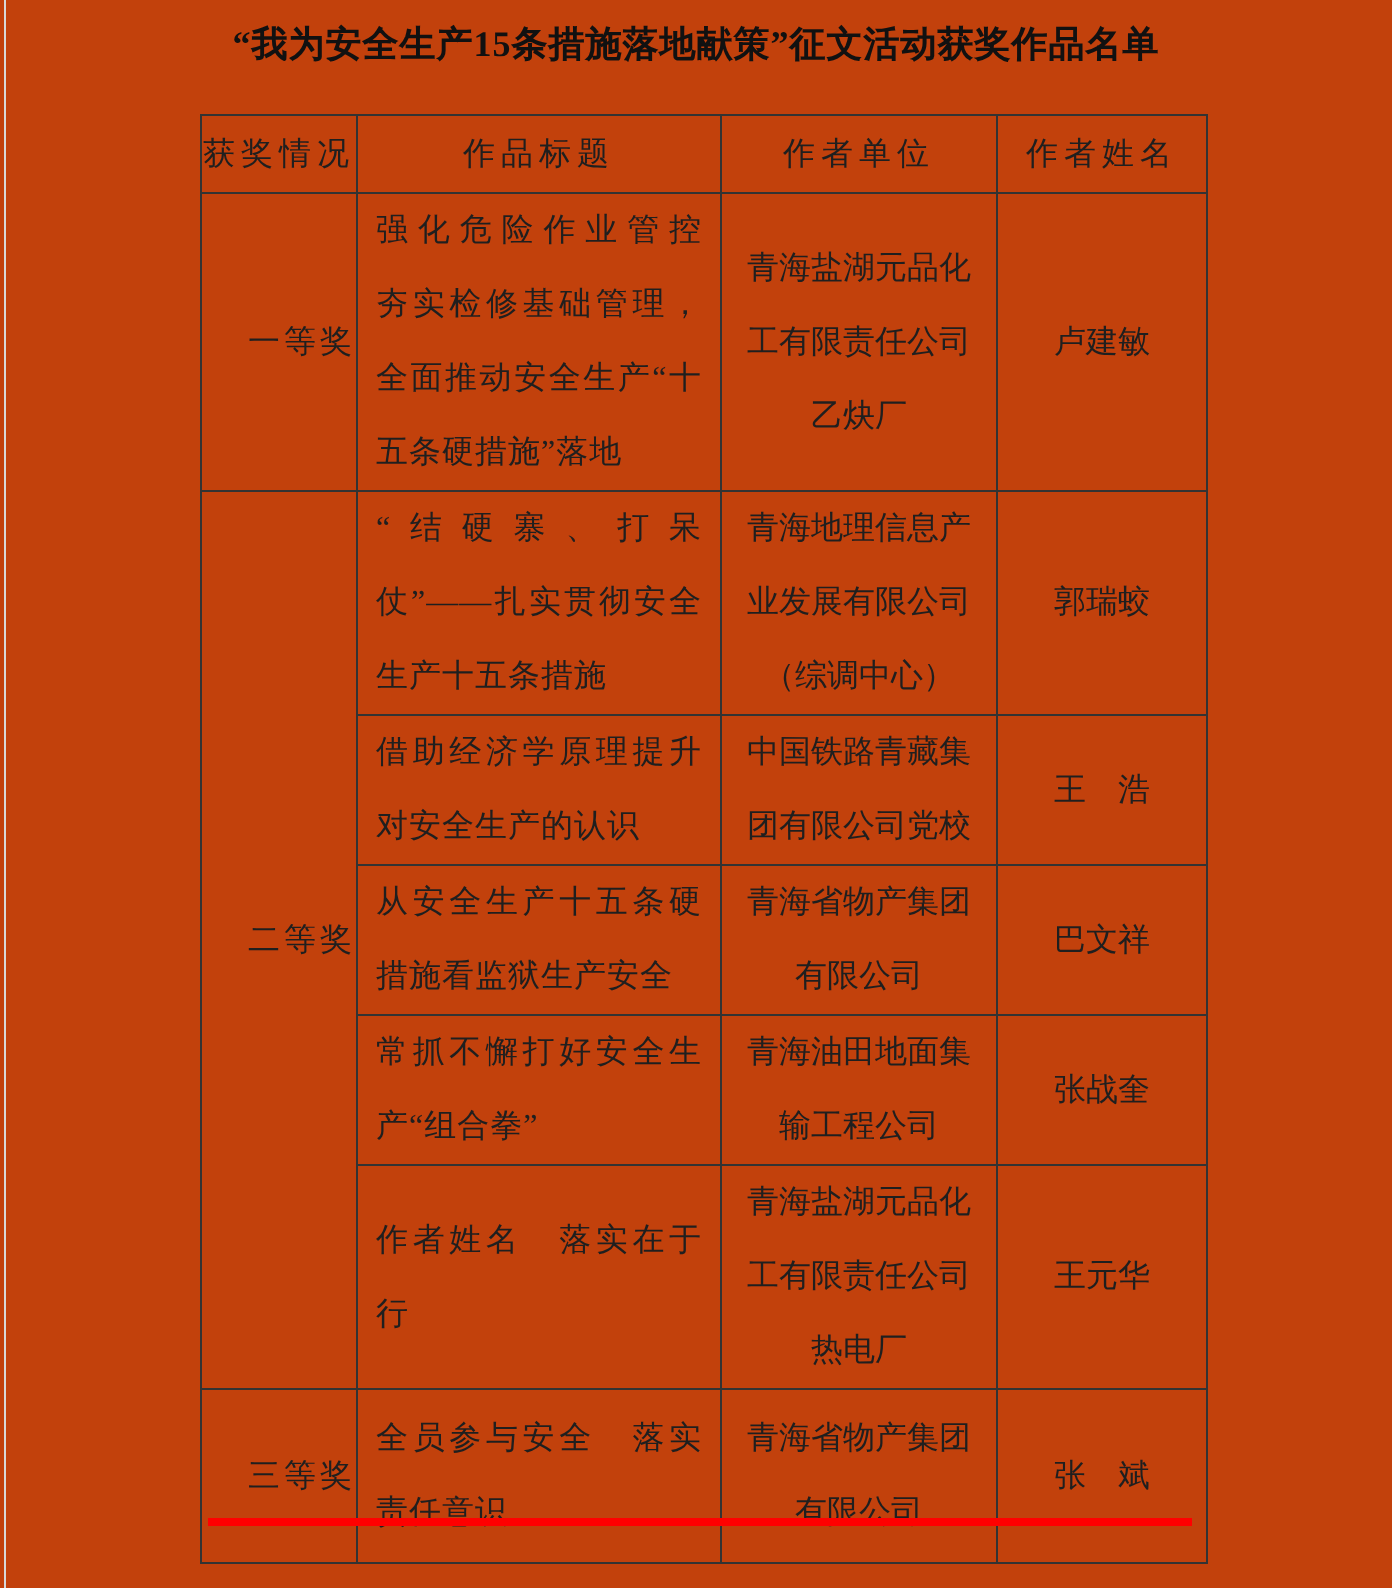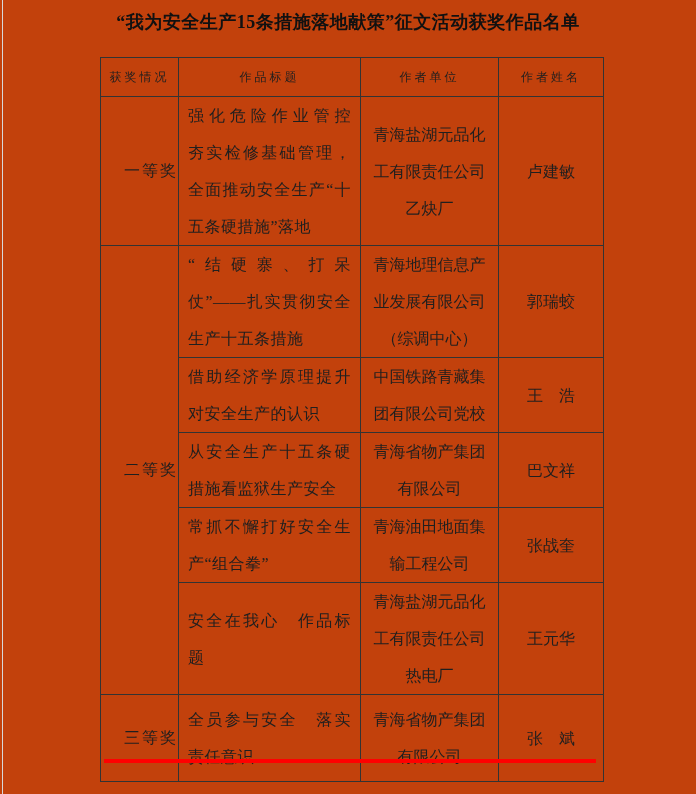"获奖情况" .award-table th { font-size: 12px -> 16px }
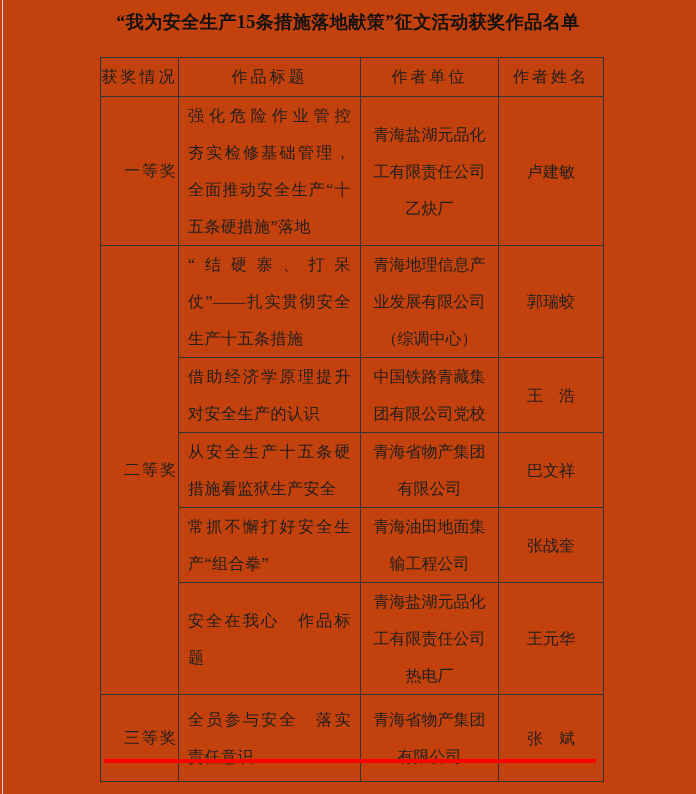"安全在我心 作品标题" td.title-cell { text: 安全在我心　作品标题 -> 作者姓名　落实在于行 }
